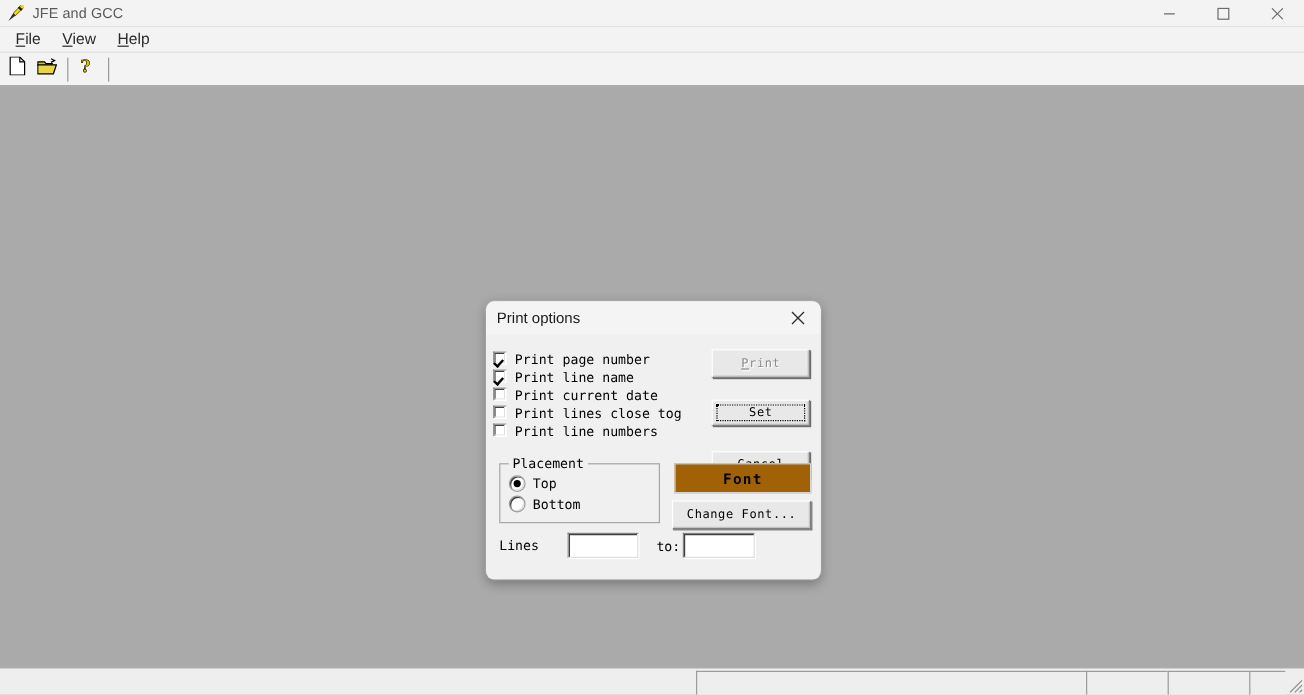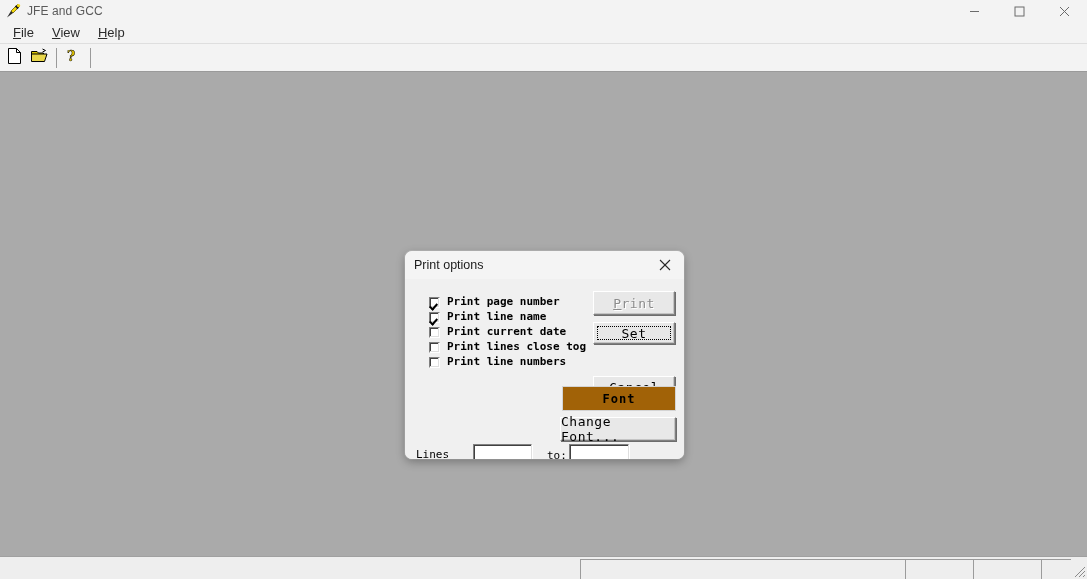"Print options" .dialog { height: 208px -> 232px }
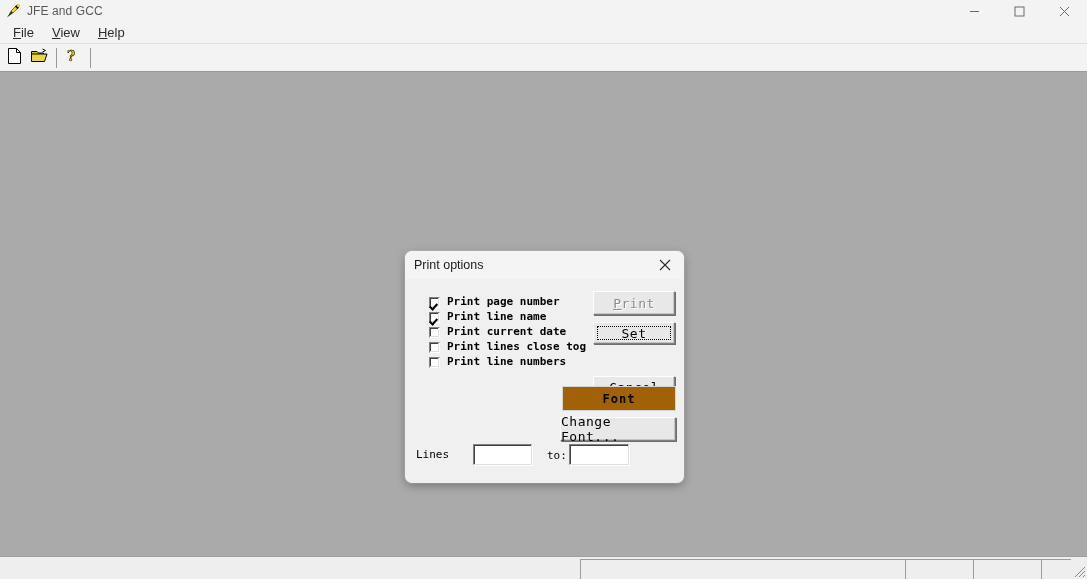"Print page number" .chk-row { align-items: flex-end -> flex-start; font-weight: bold -> none; left: 24px -> 6px }
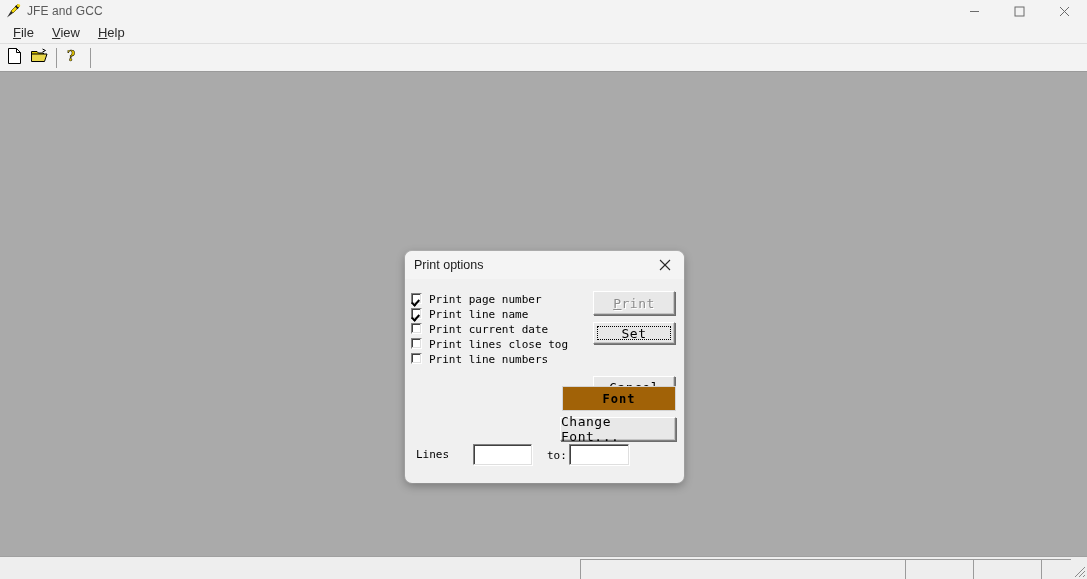"Print" .btn { font-size: 13px -> 10px }
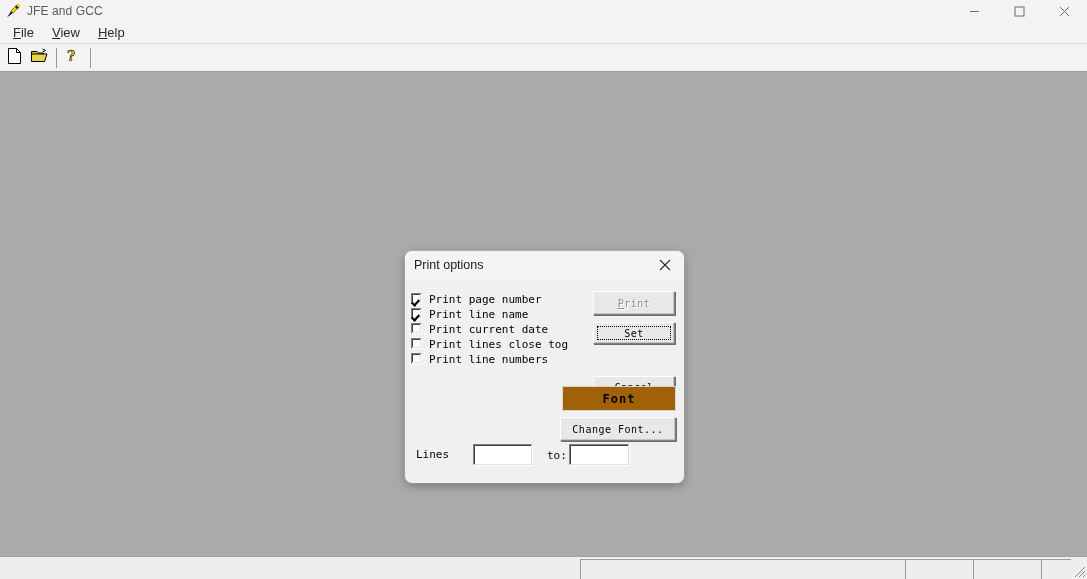"Set" div.btn { top: 43px -> 54px }
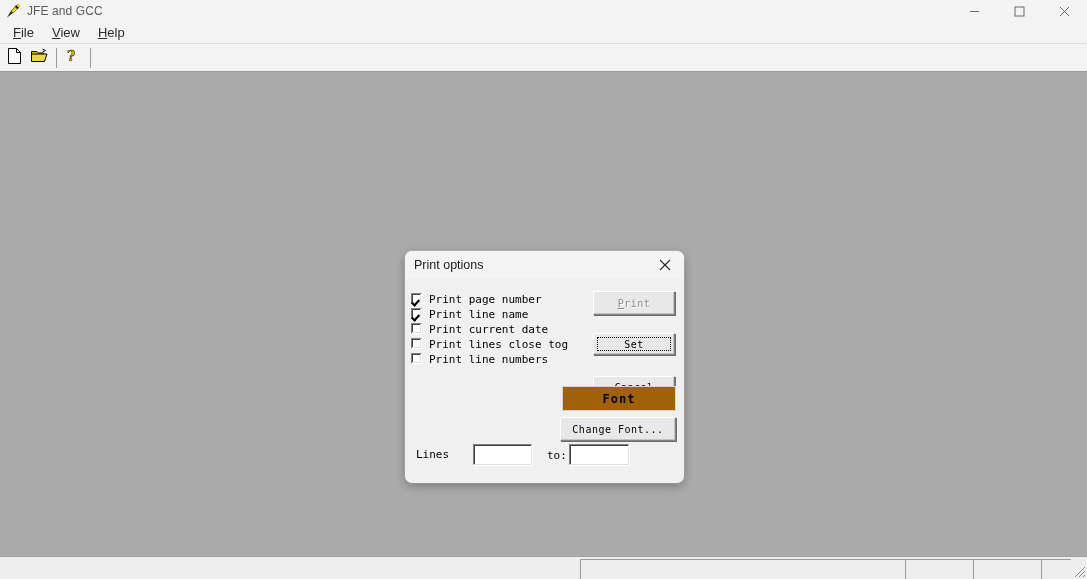"Placement" div.groupbox { html: none -> <div> <span>Placement</span> <div> <span></span> <span>Top</span> </div> <div> <span></span> <span>Bottom</span> </div> </div> }
